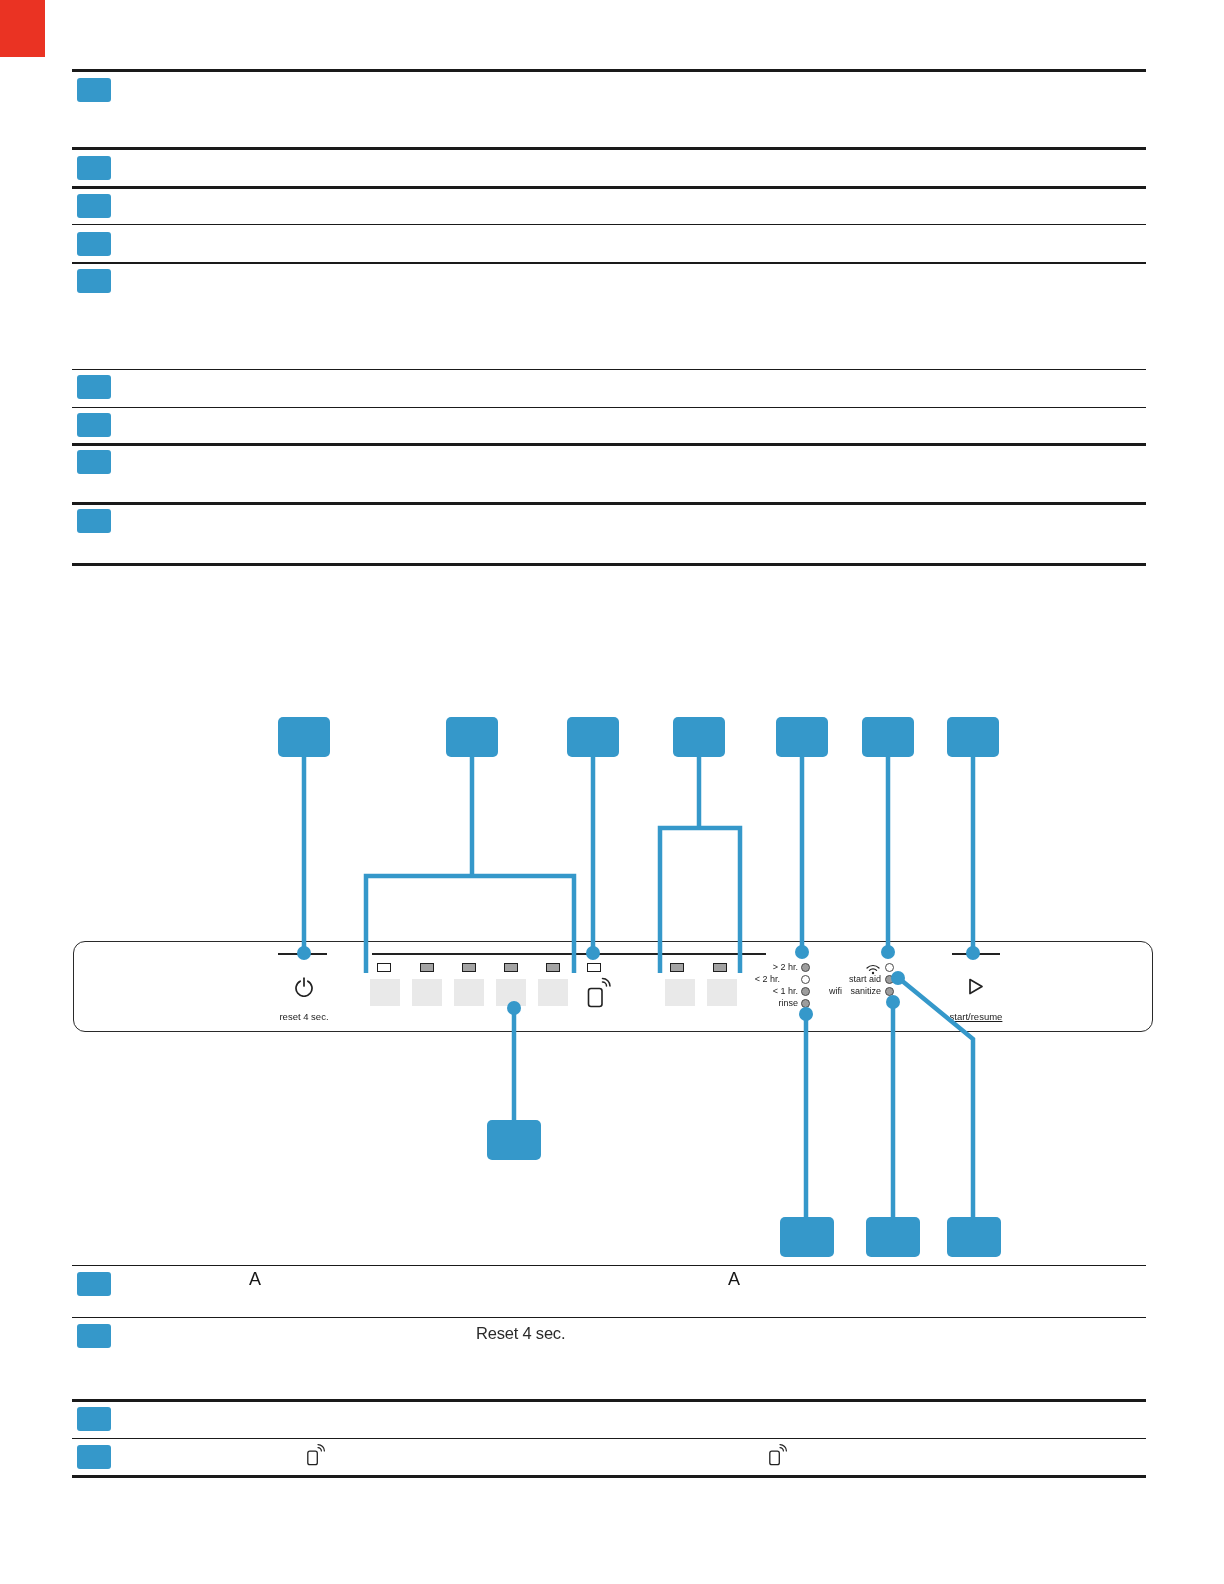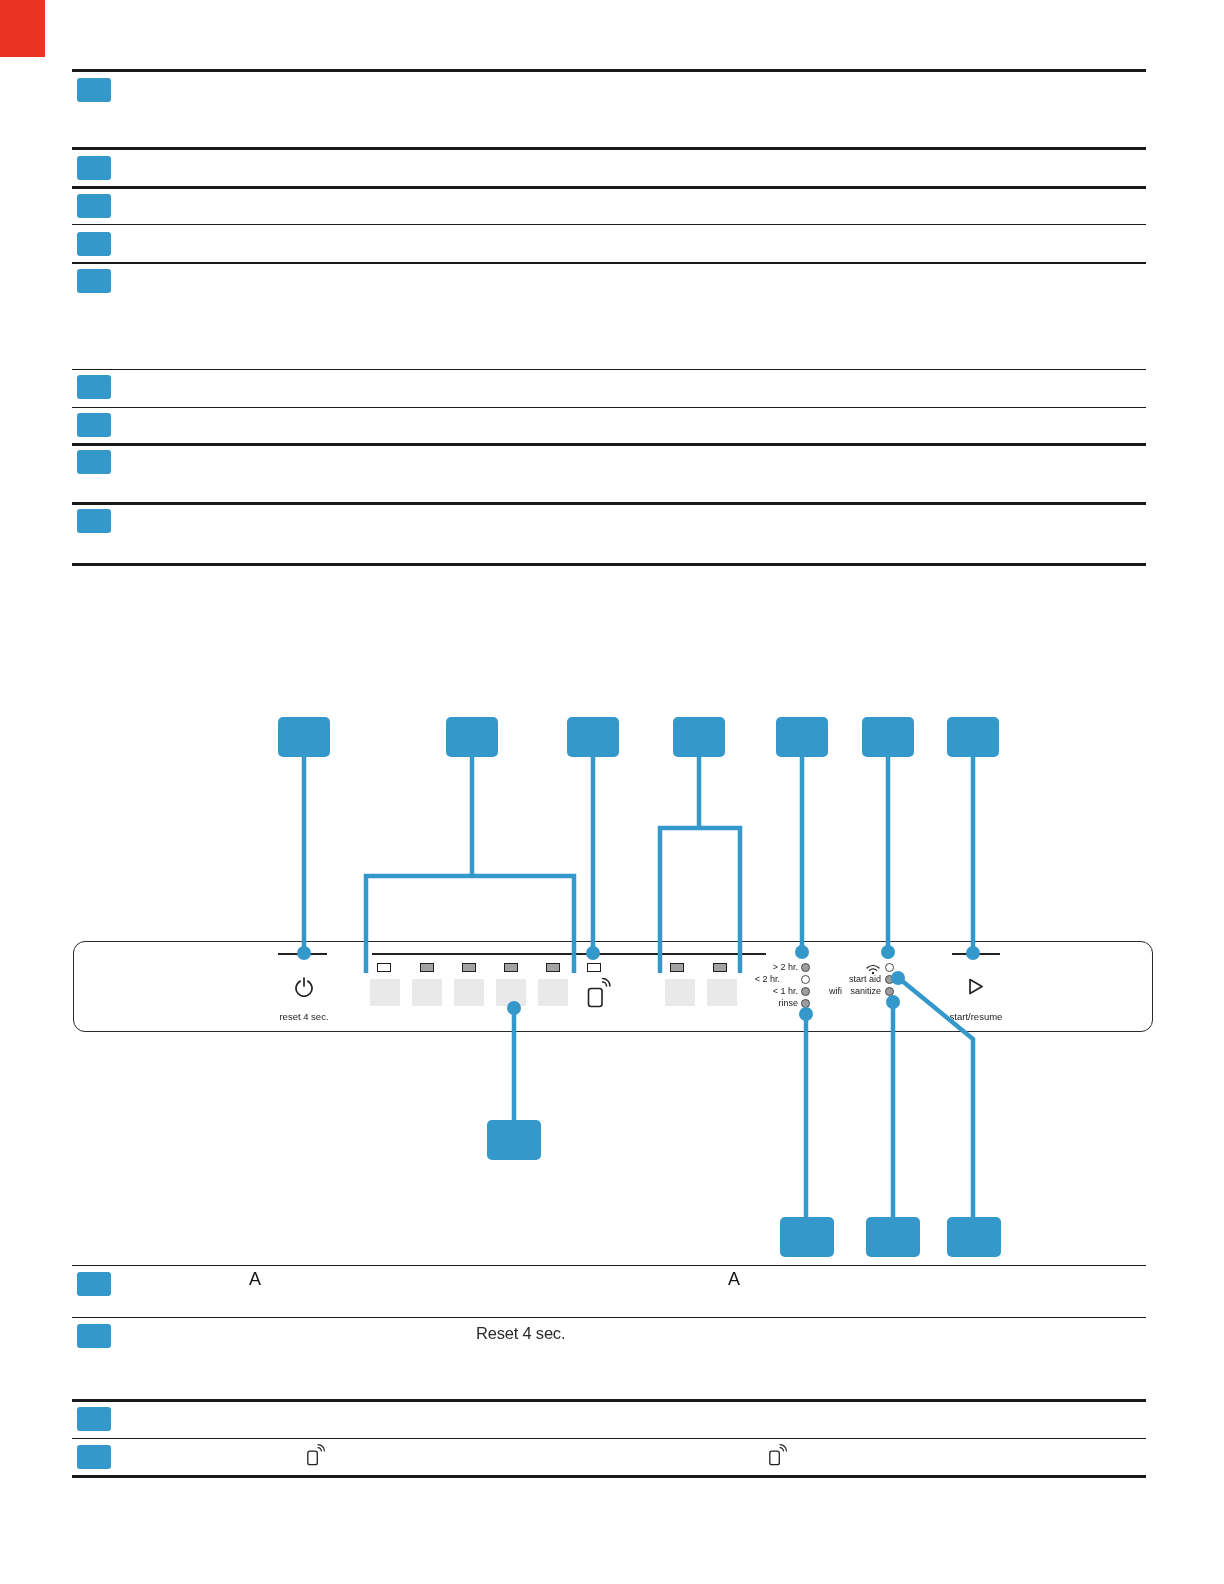"start/resume" div.panel-label { text-decoration: none -> underline }
